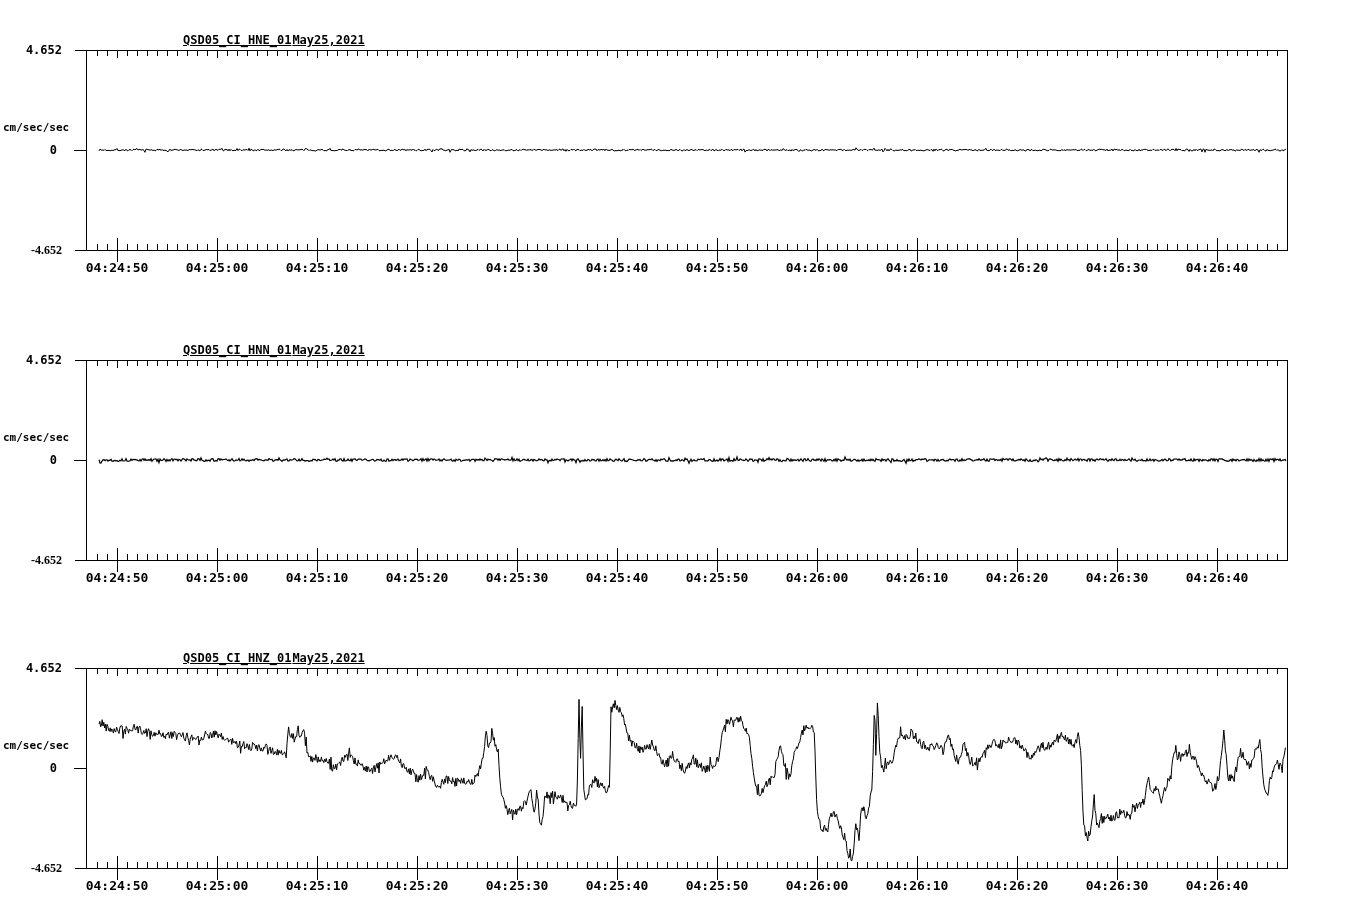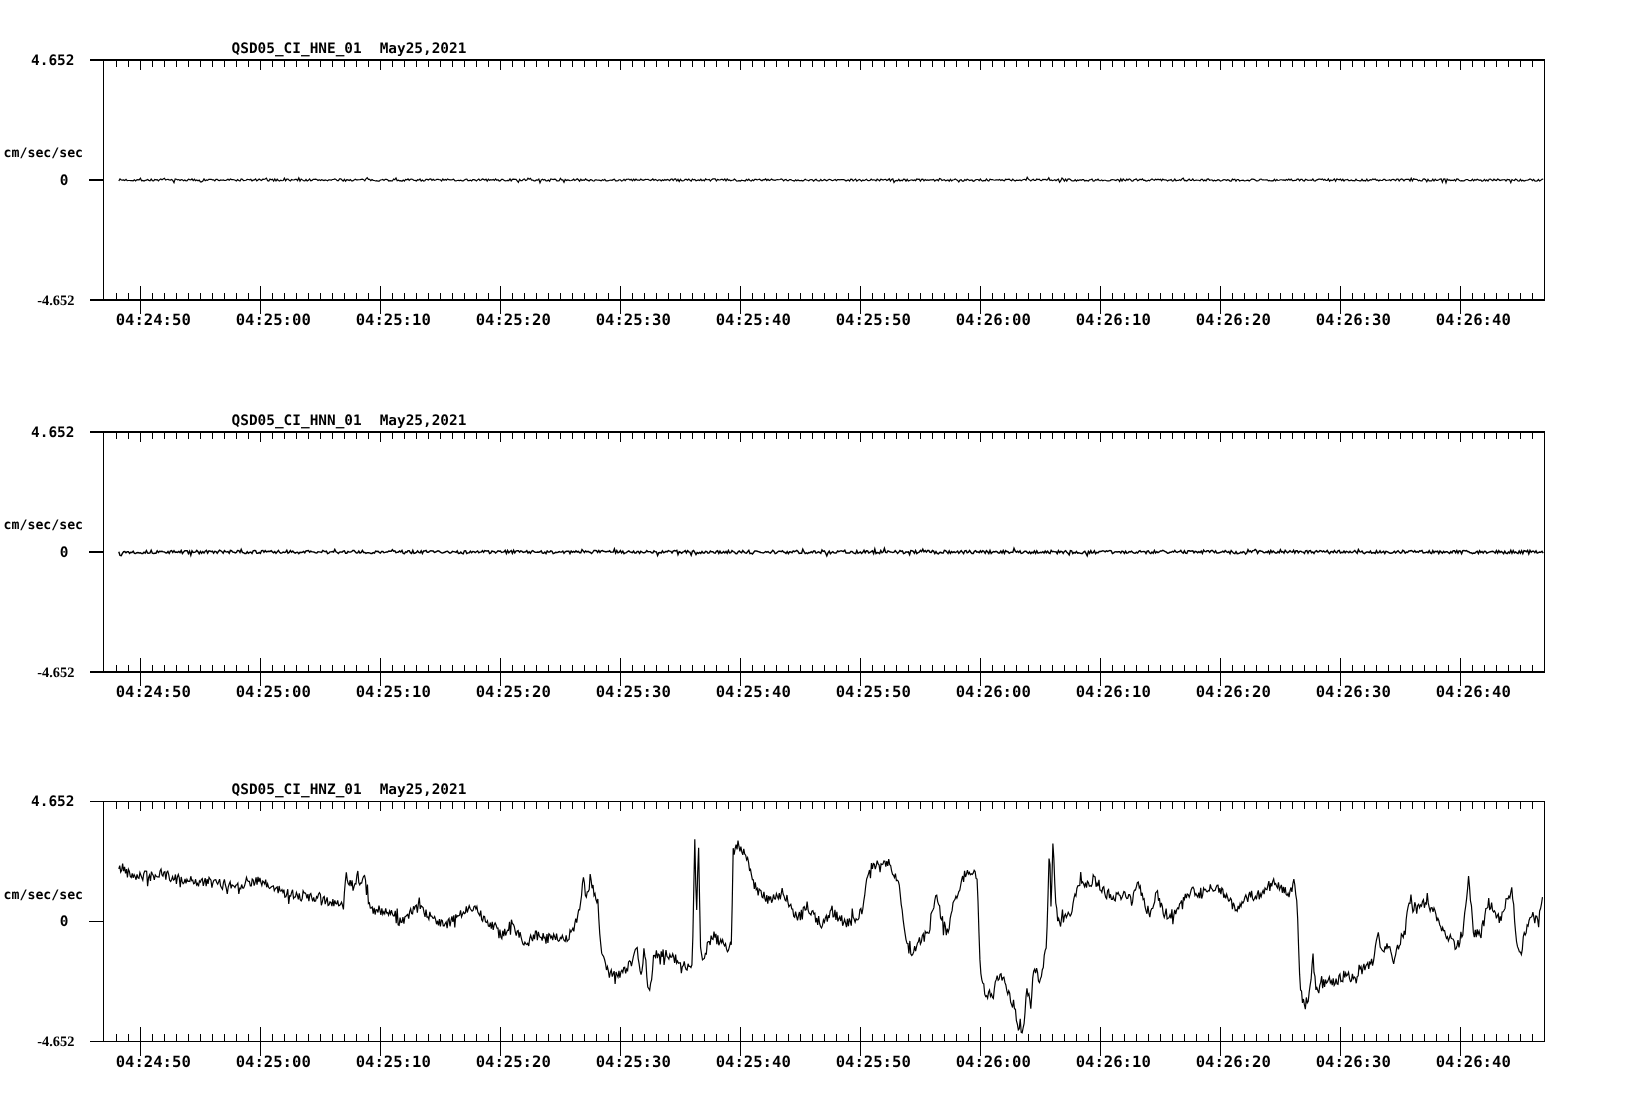"QSD05_CI_HNE_01" .title { gap: 15px -> 1px; left: 193px -> 183px; text-decoration: none -> underline }
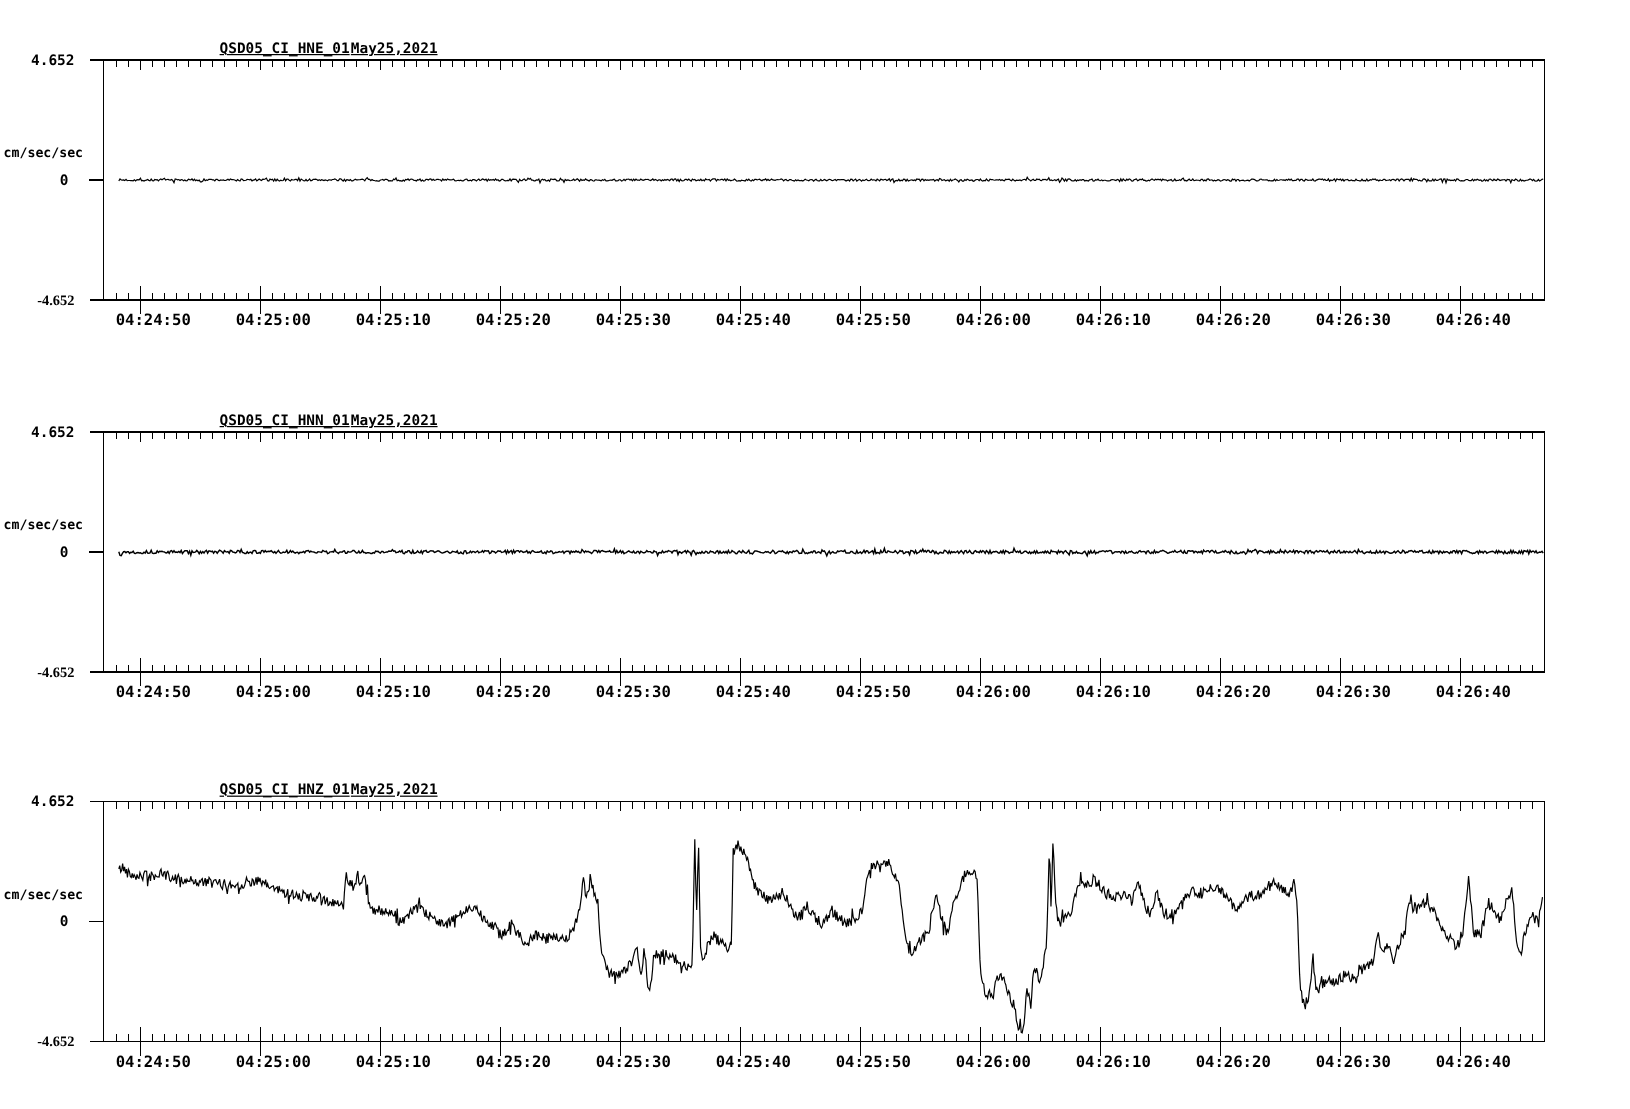"04:24:50" .xl { text-align: right -> center }
